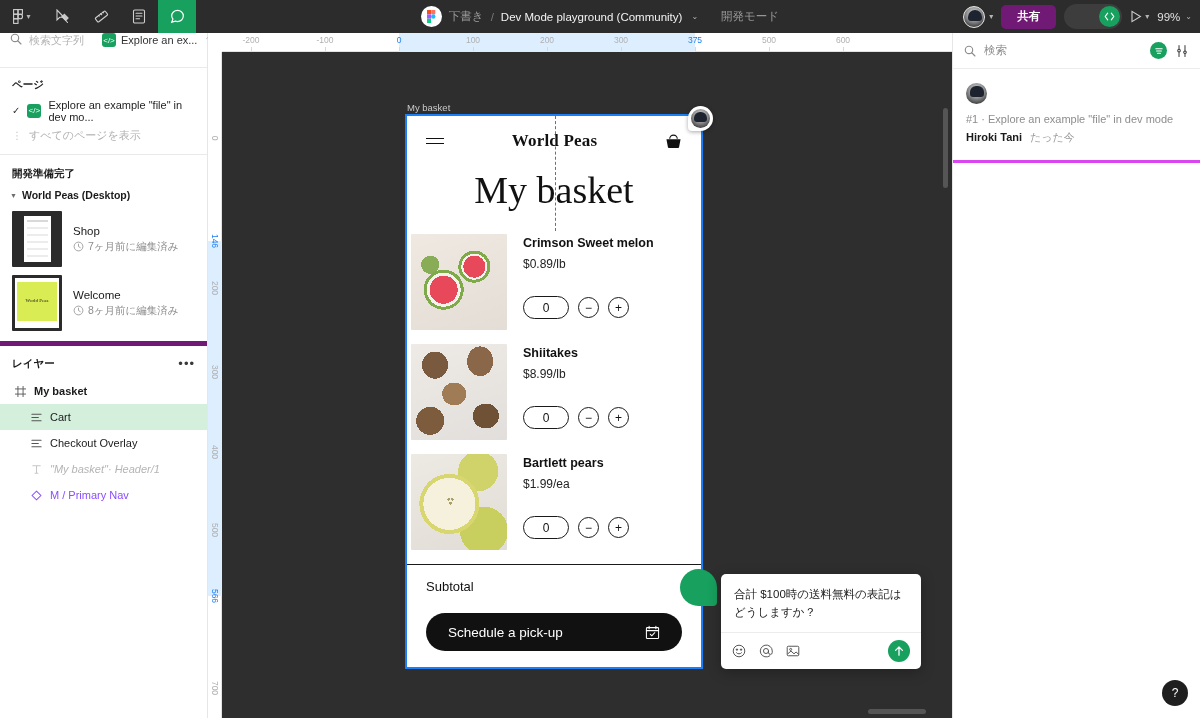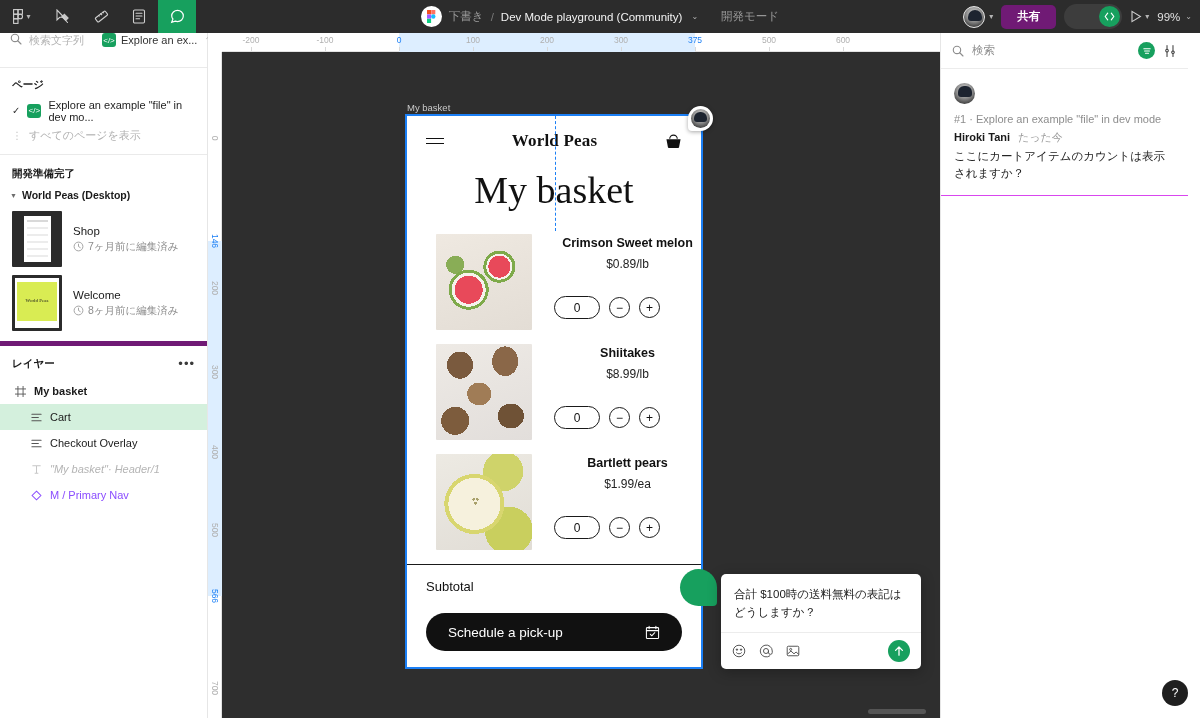"検索" .rightpanel { right: 12px -> 0 }
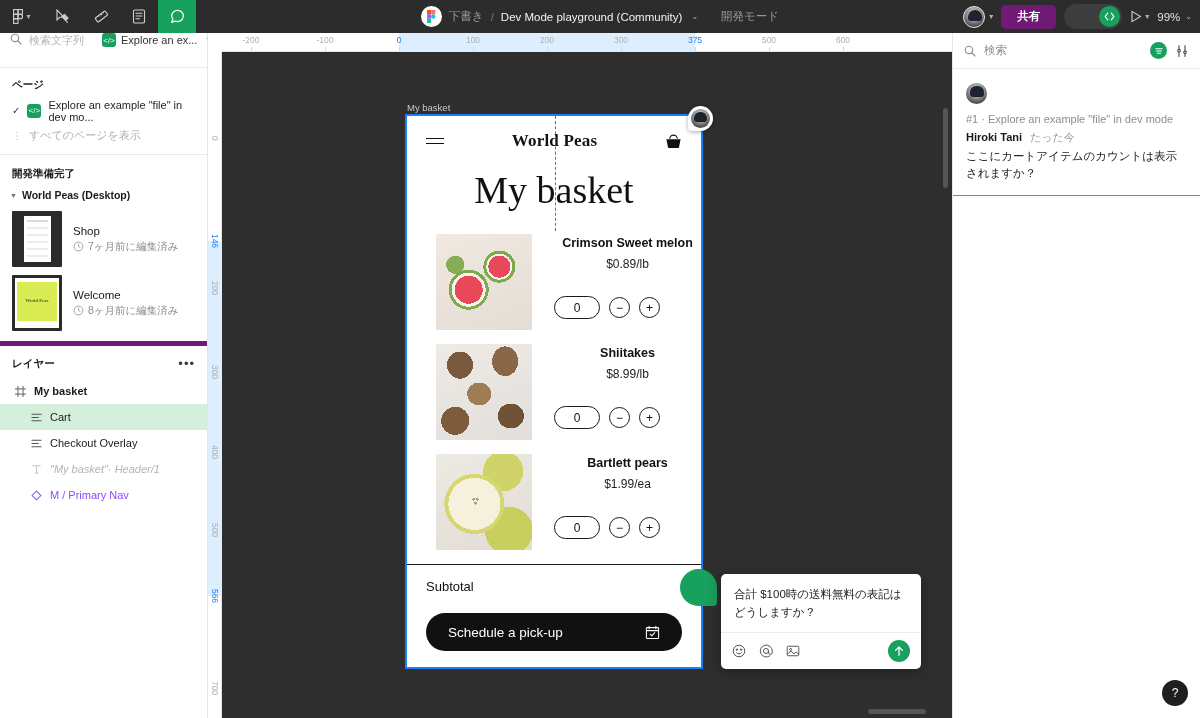"#1 · Explore an example" .thread { border-bottom: 1px solid #d946ef -> 3px solid #d946ef }
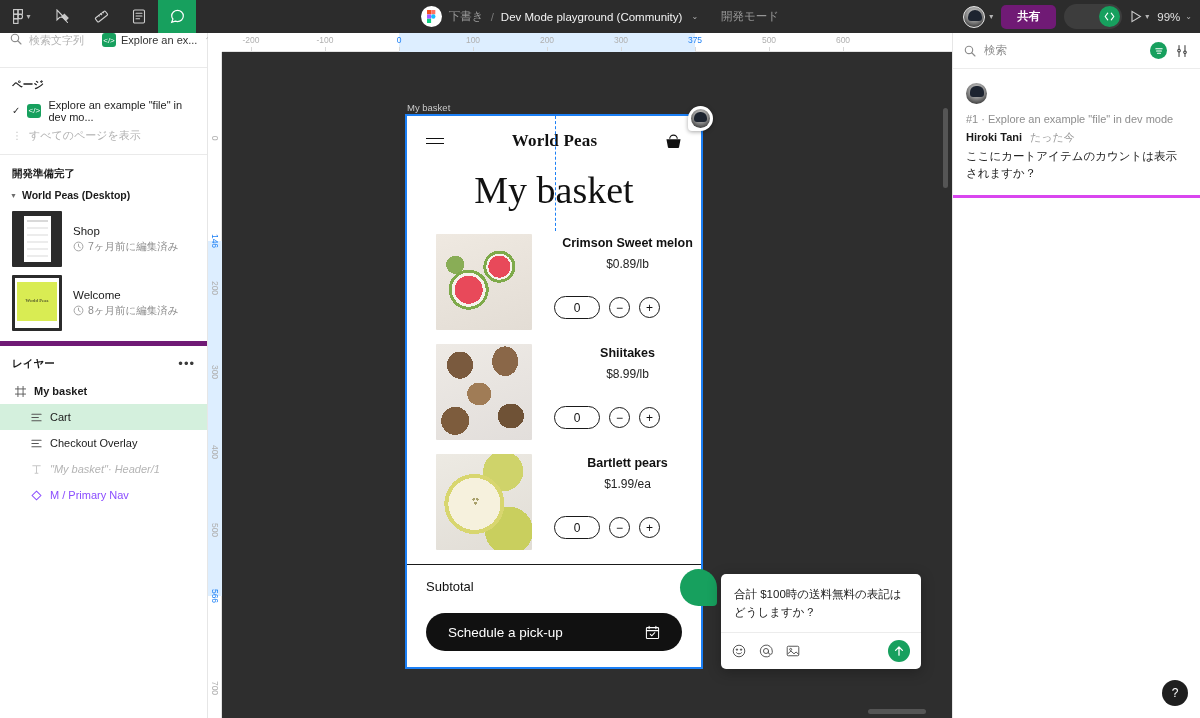"ここにカートアイテムのカウントは表示されますか？" div.thread-body { html: <div>ここにカートアイテムのカウントは表示されますか？</div> -> none }
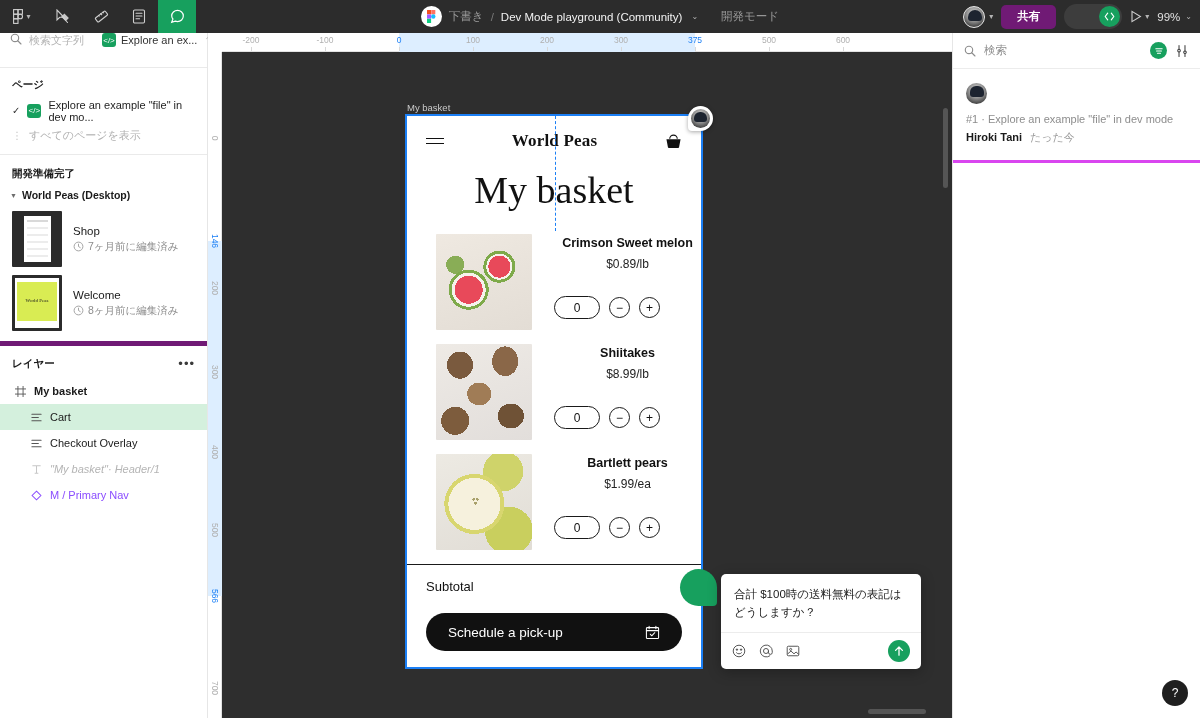"Crimson Sweet melon" .item { gap: 22px -> 16px; padding: 0 0 0 29px -> 0 0 0 4px; text-align: center -> none }
